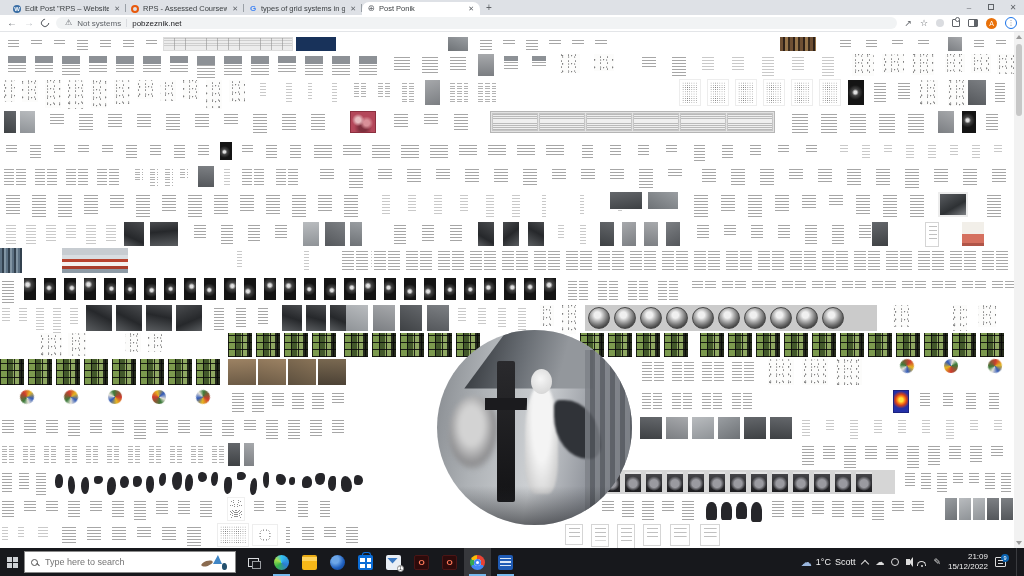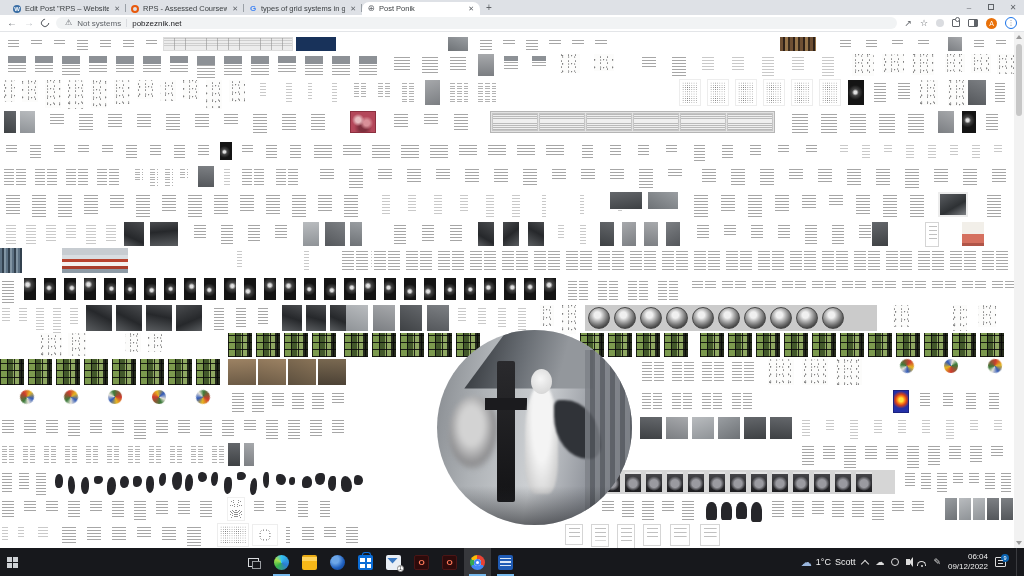"Type here to search" div.tb-abs { html: none -> <div> <div> <span></span> <input> <span> <i></i> <i></i> <i></i> </span> </div> </div> }
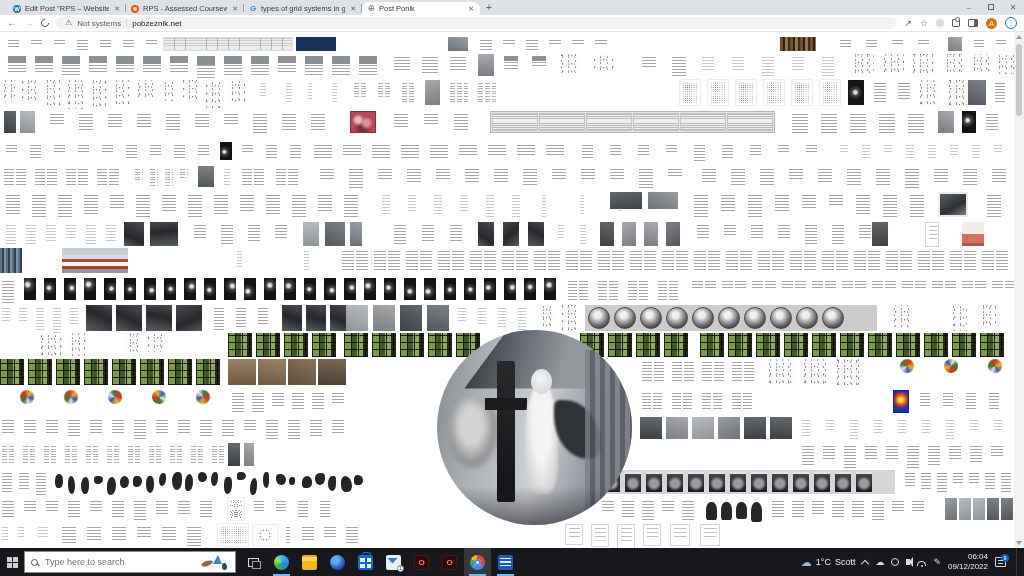"06:04" div { text: 06:04 -> 21:09 }
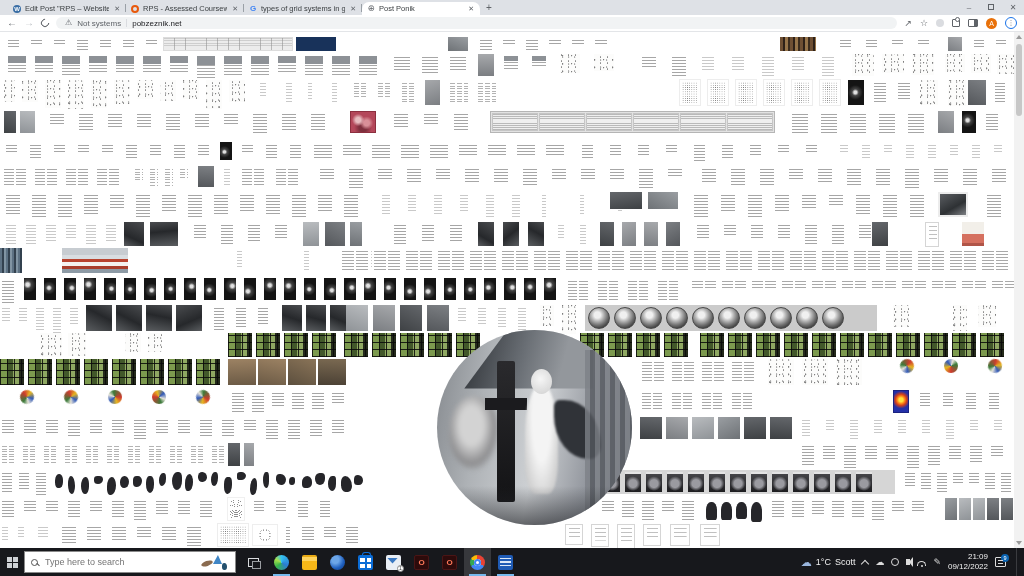"09/12/2022" div { text: 09/12/2022 -> 15/12/2022 }
